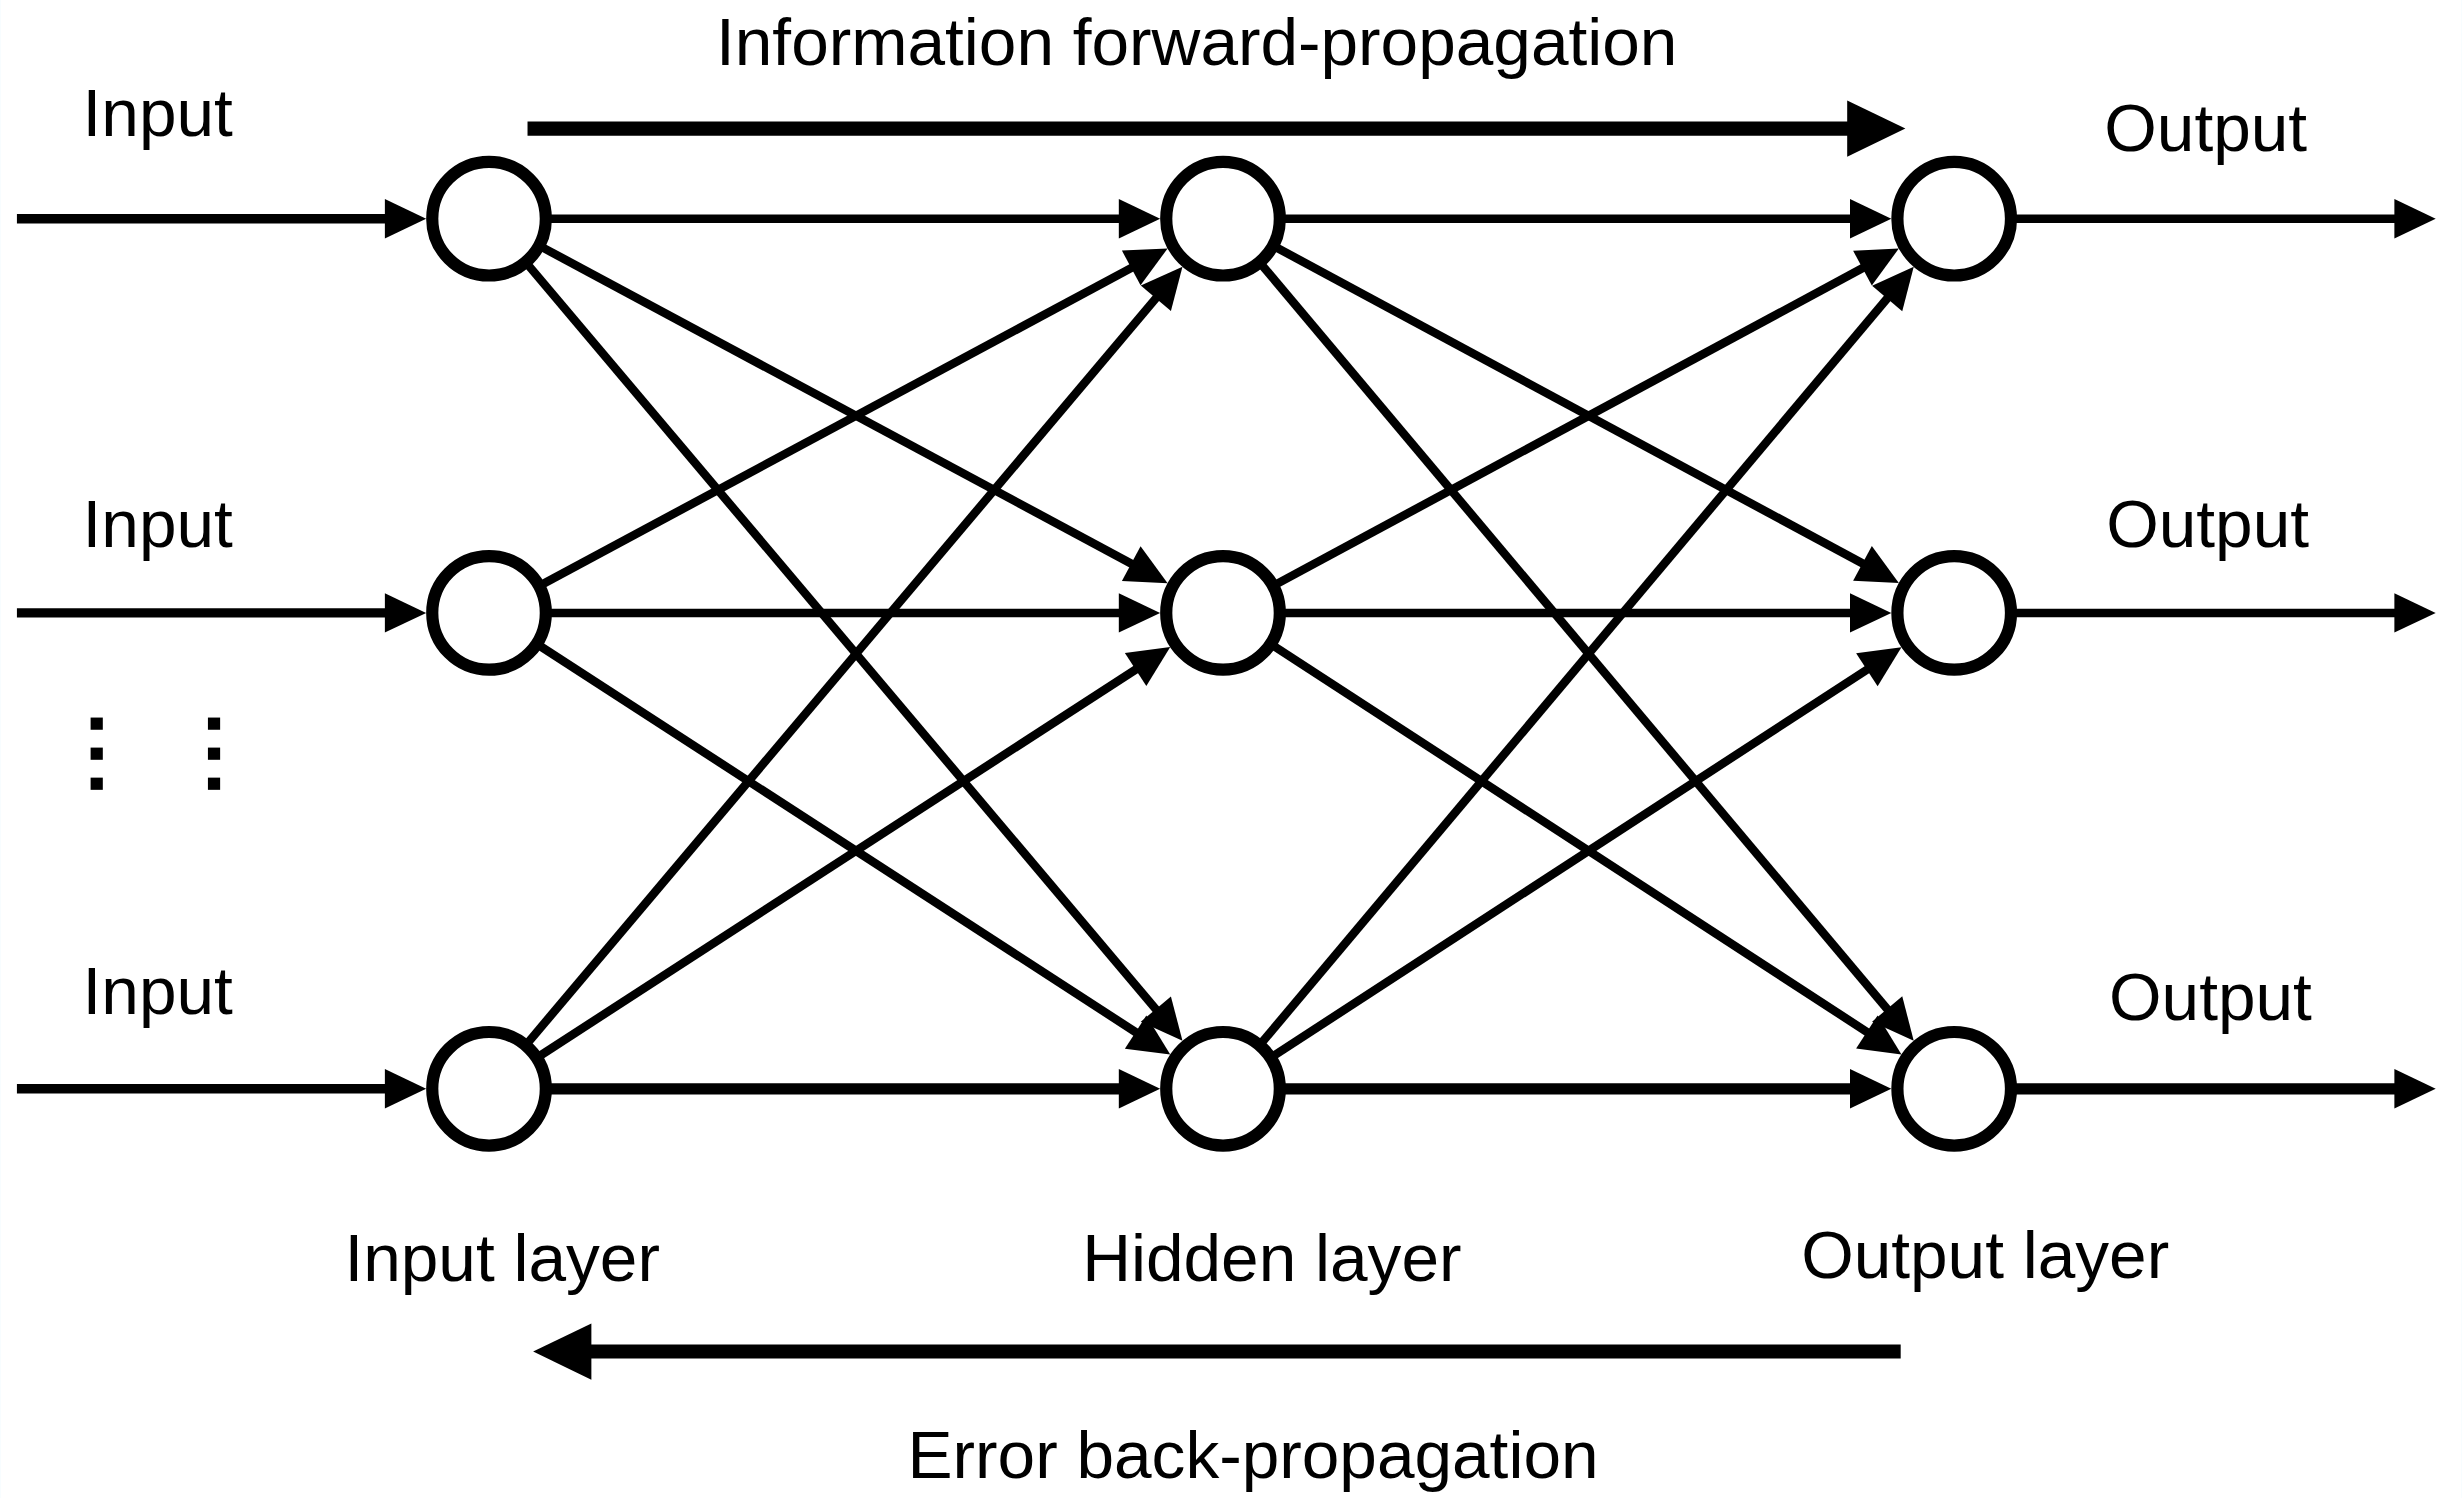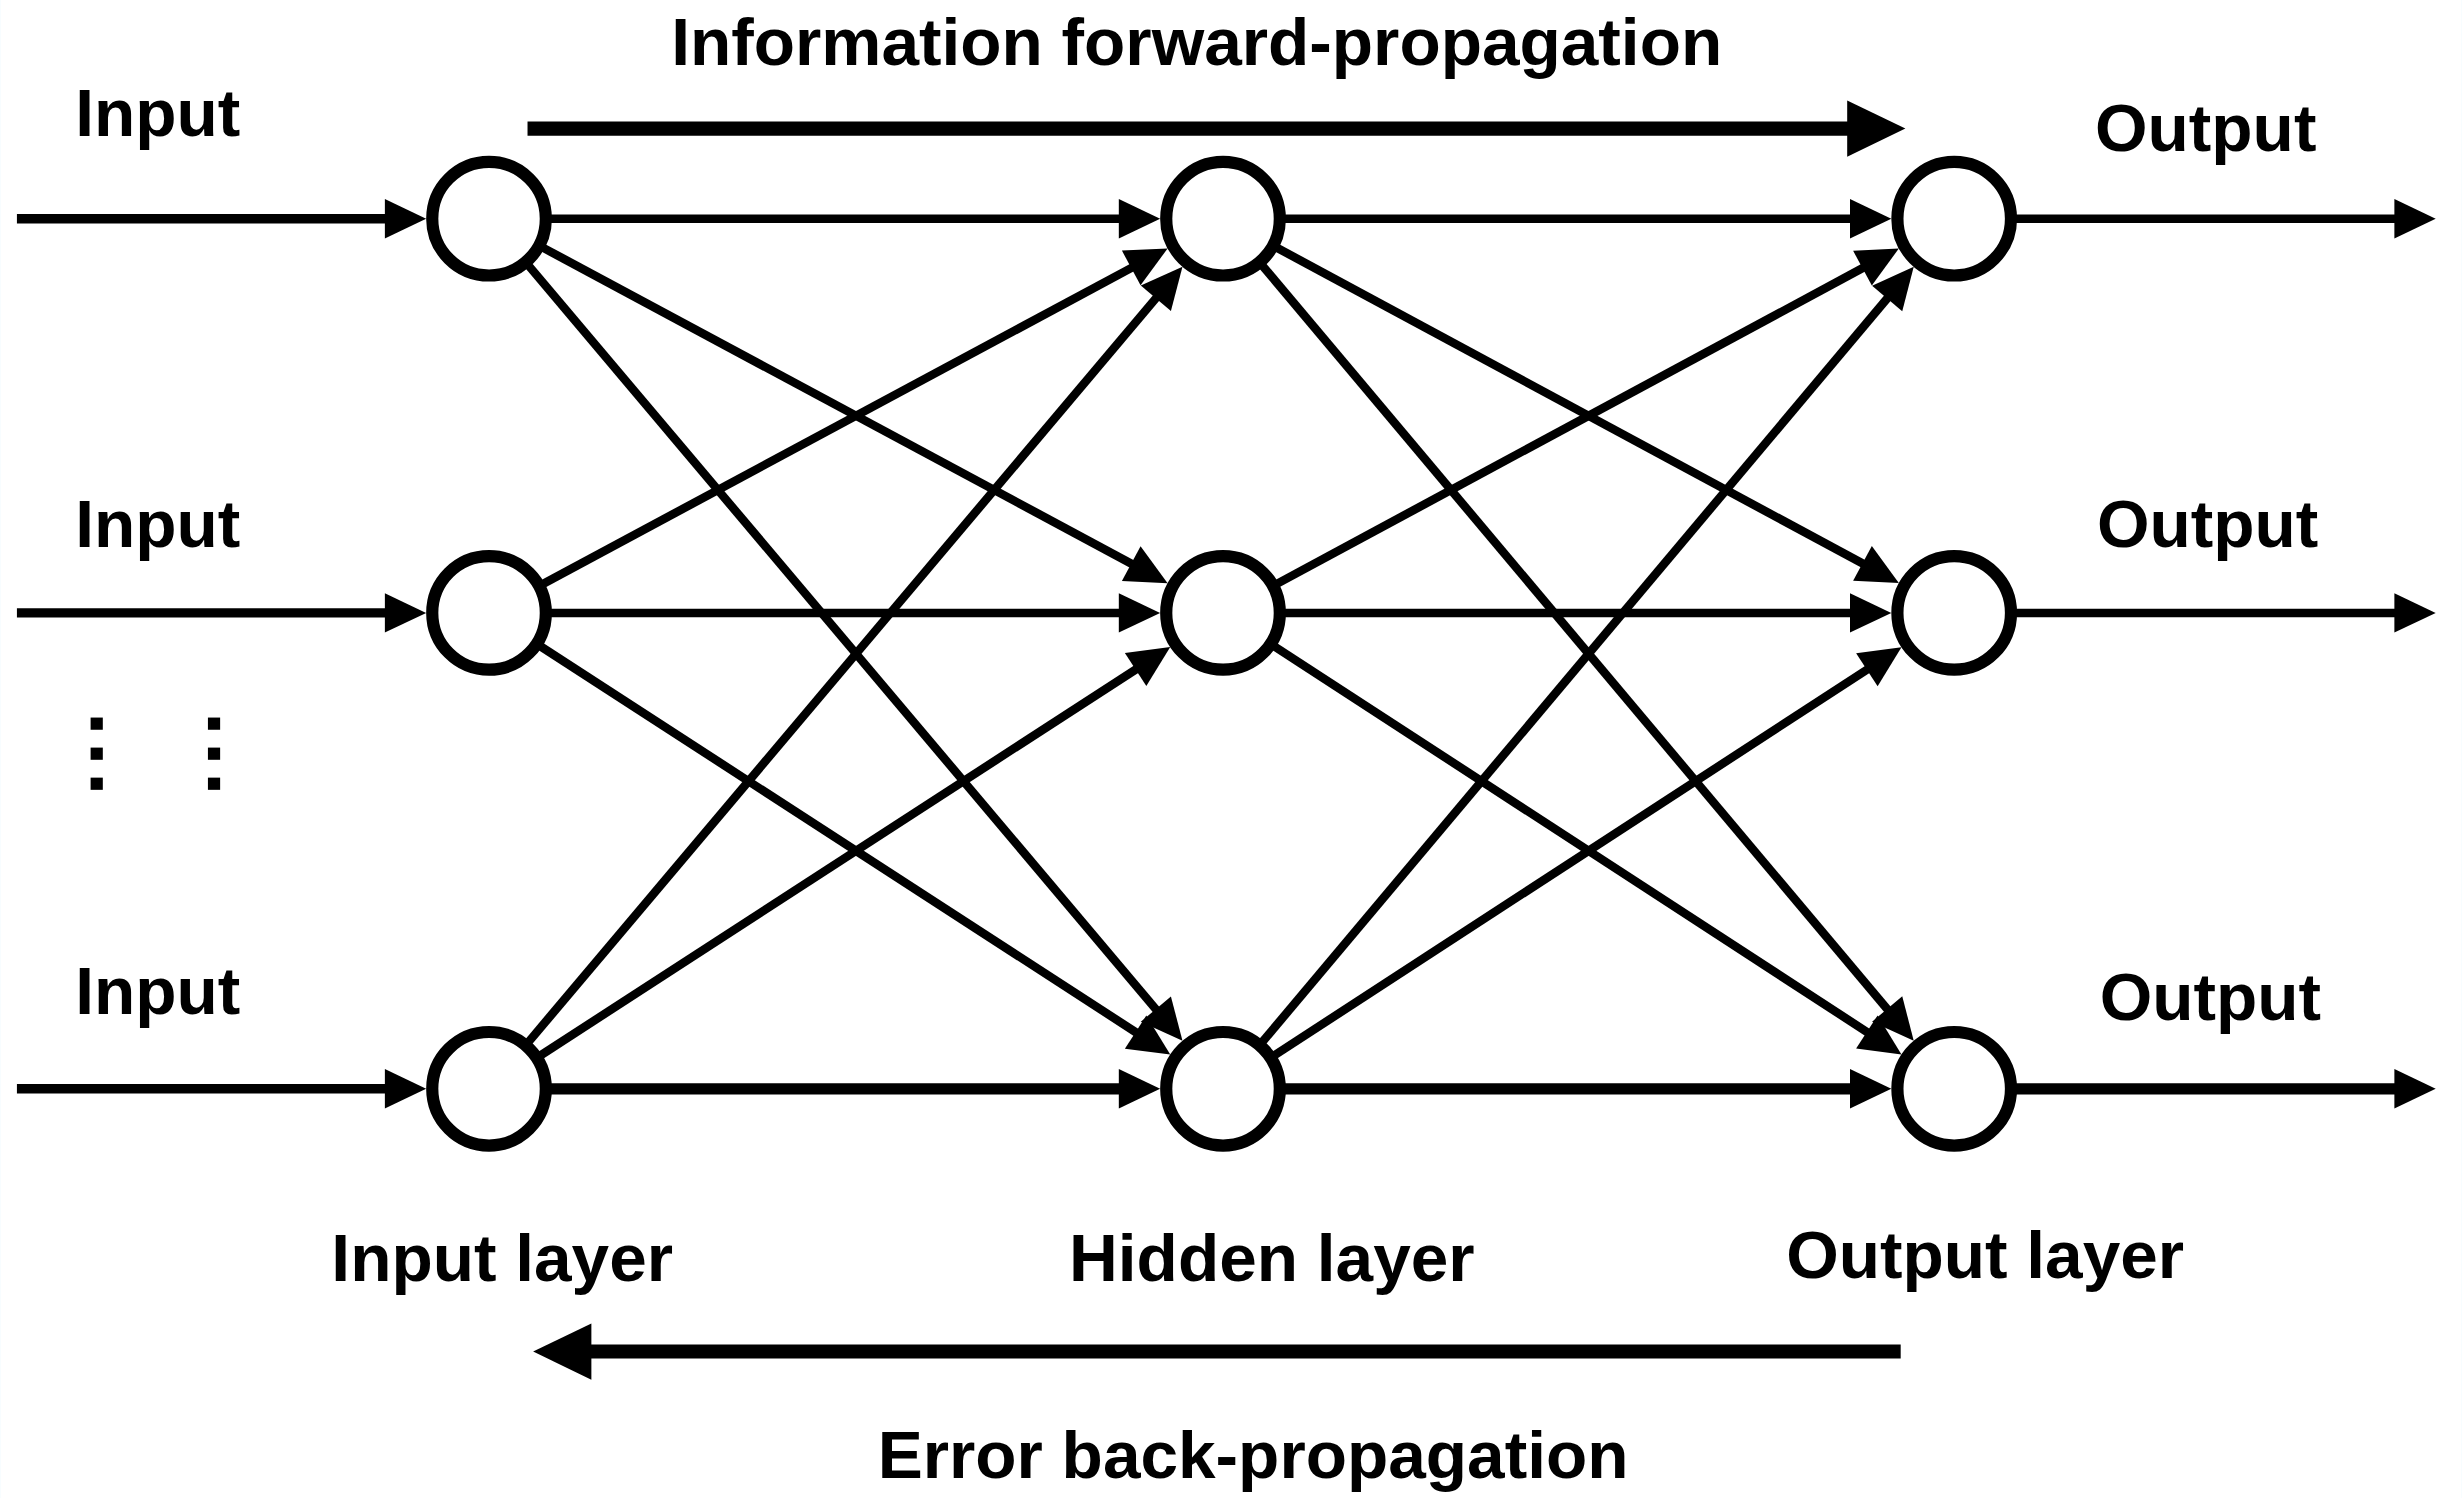"Information forward-propagation" .stage { font-weight: bold -> none }
